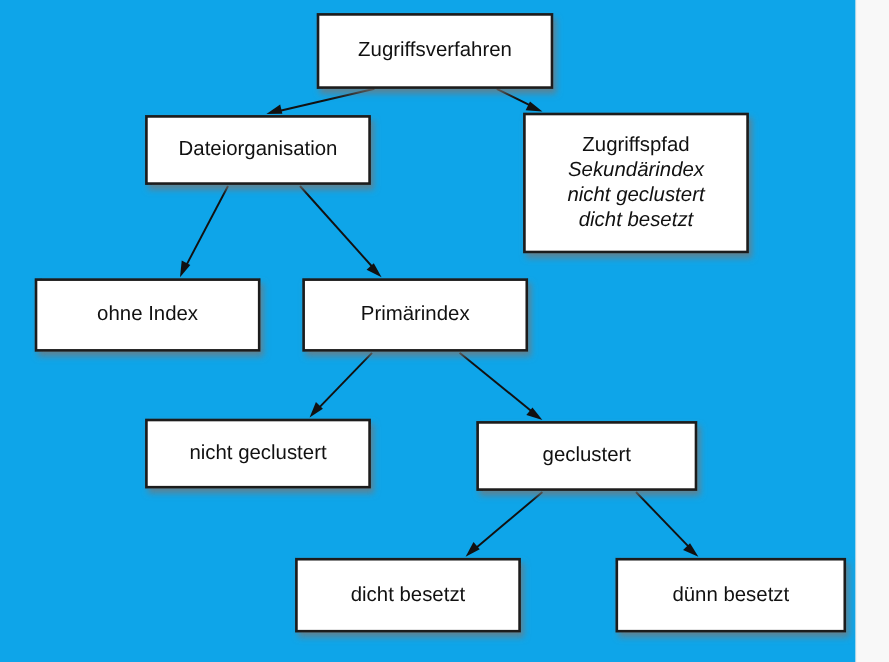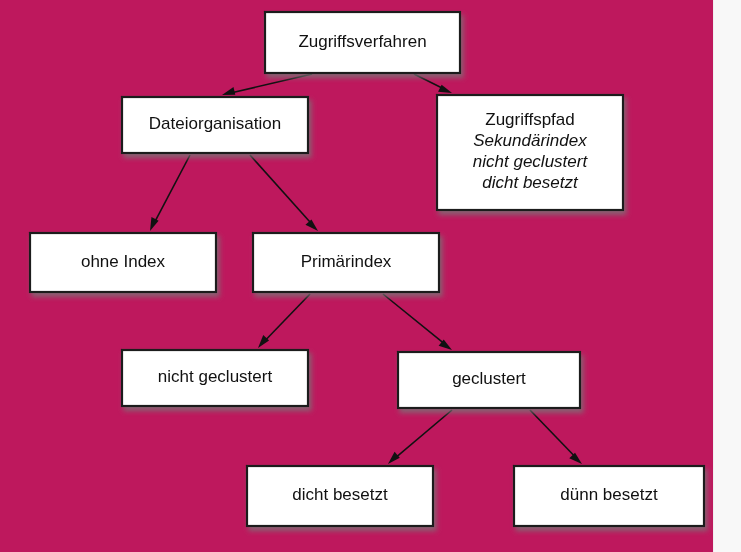"Zugriffsverfahren" #canvas { background: #be185d -> #0ea5e9 }
